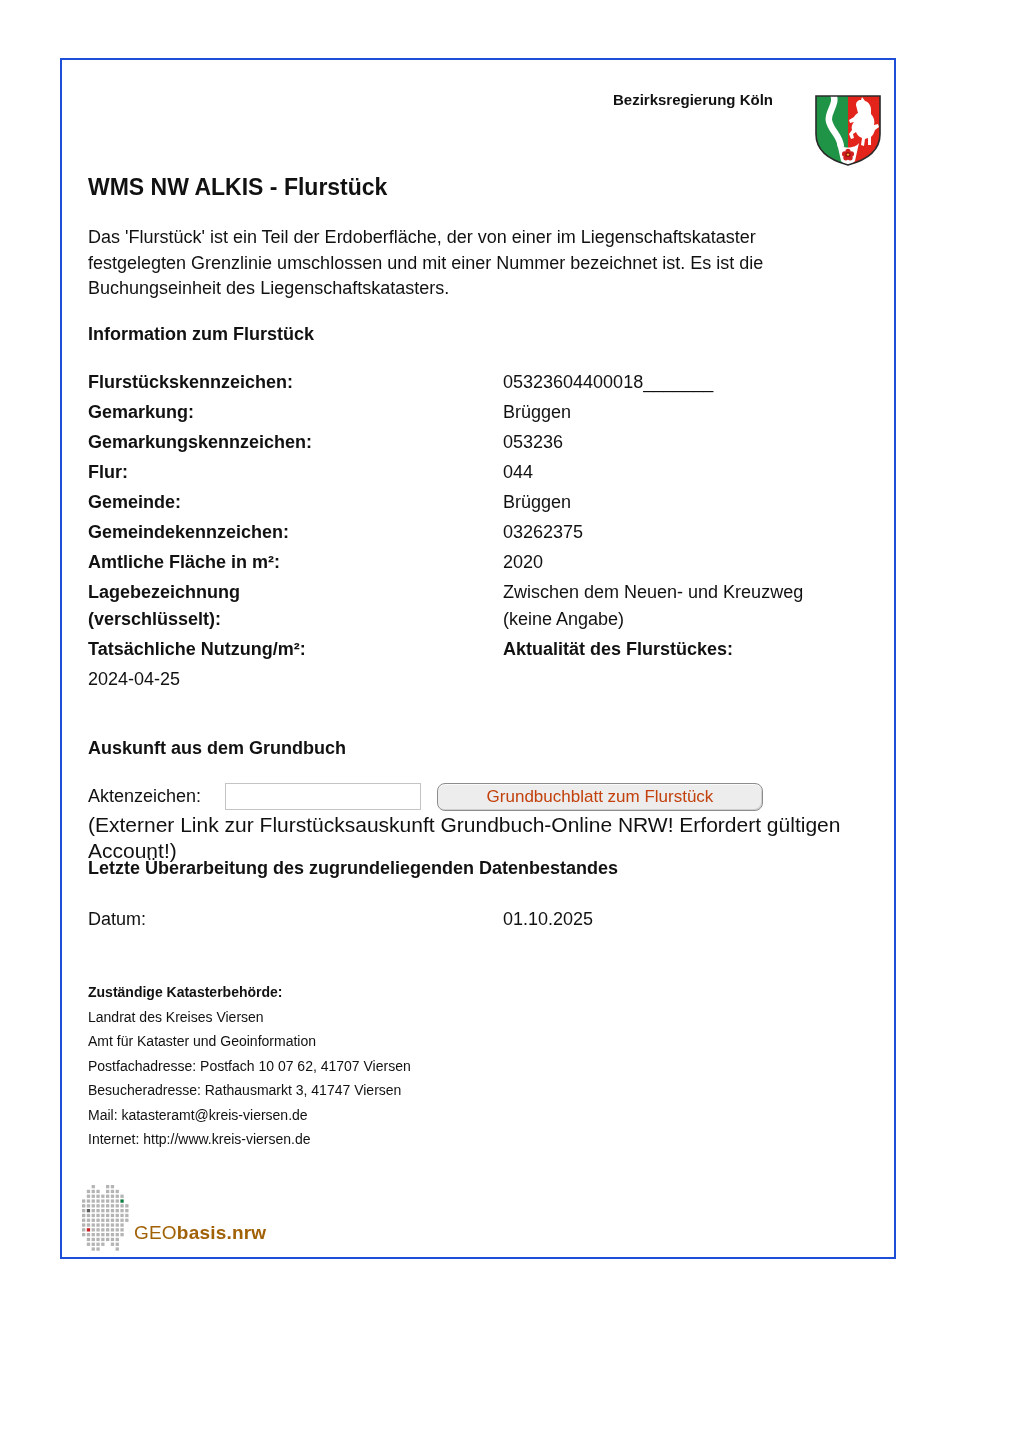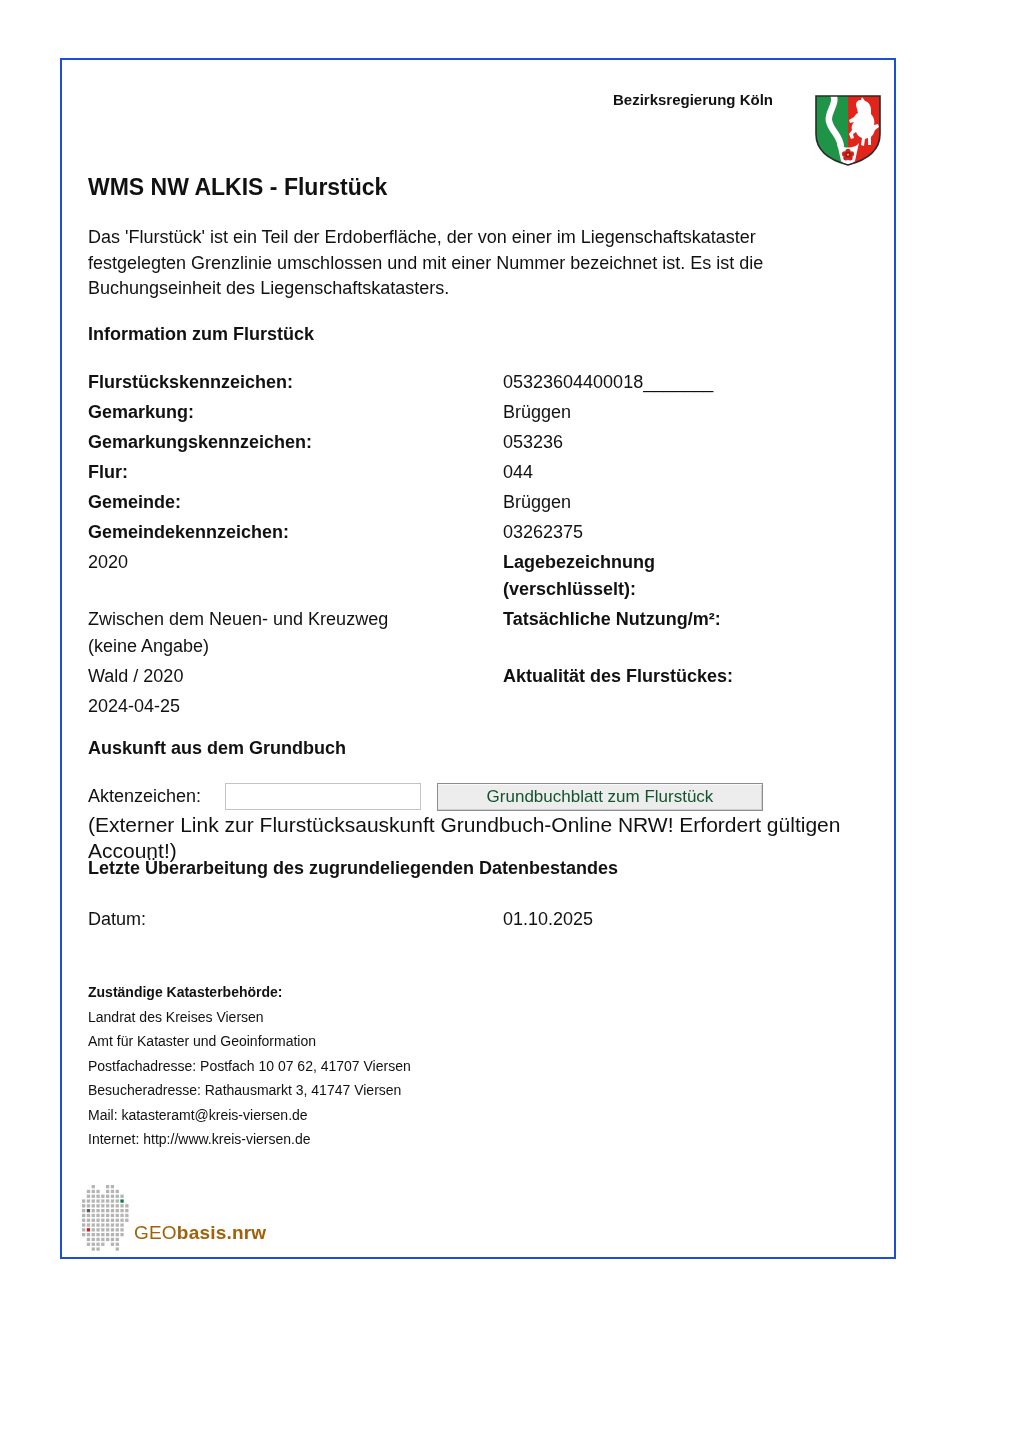"Amtliche Fläche in m²:" div.lbl { html: none -> <div>Amtliche Fläche in m²:</div> }
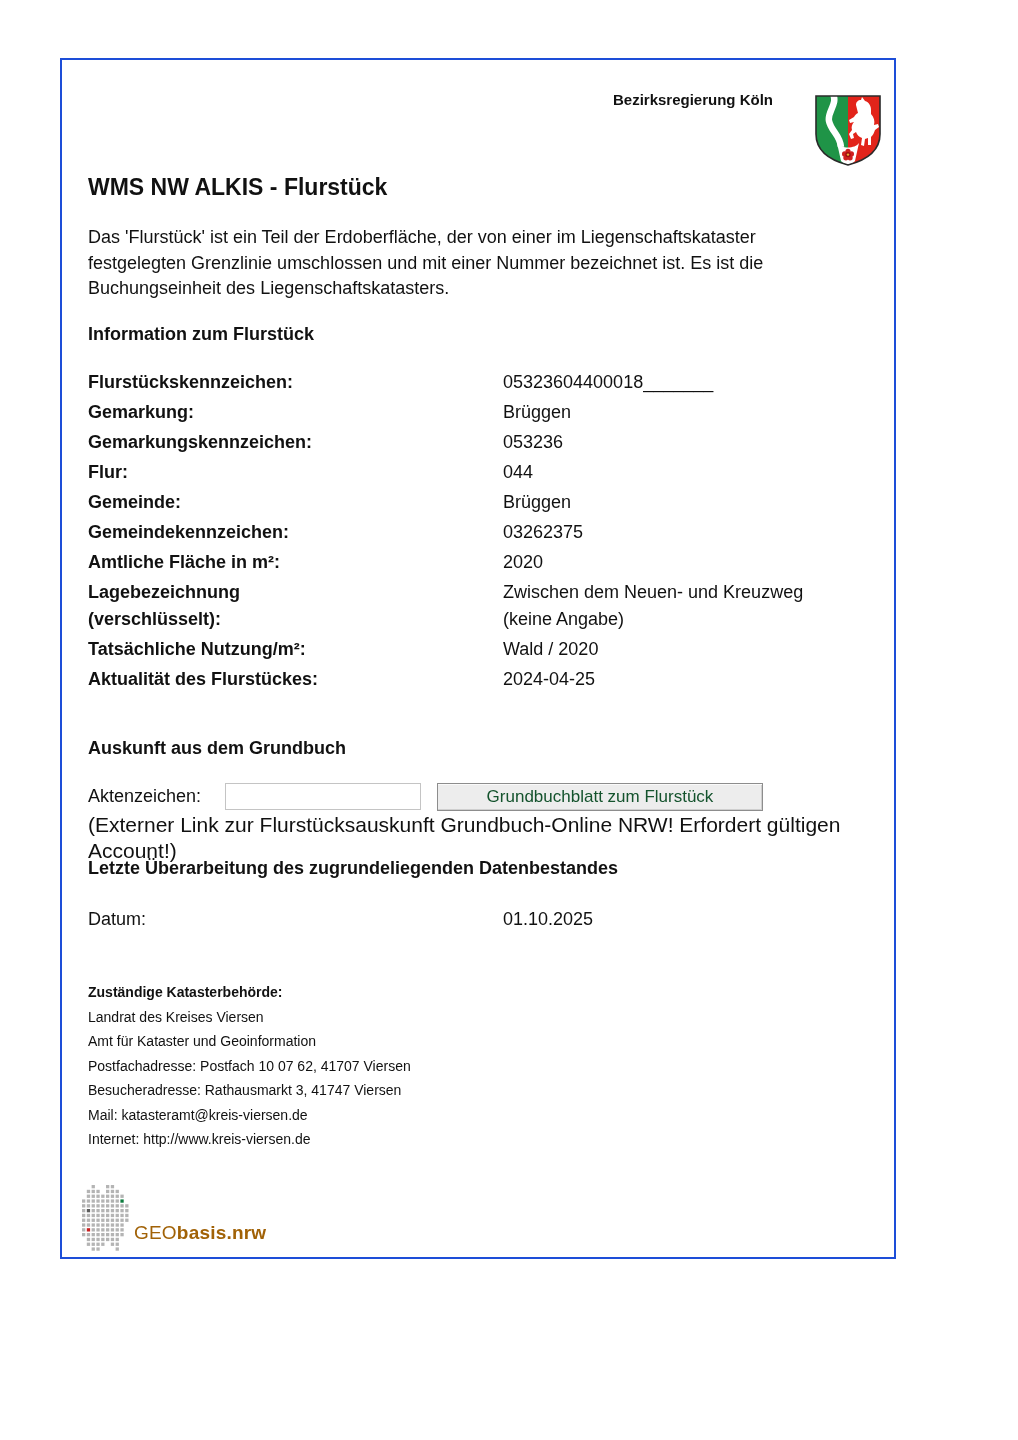"Wald / 2020" div.val { html: <div>Wald / 2020</div> -> none }
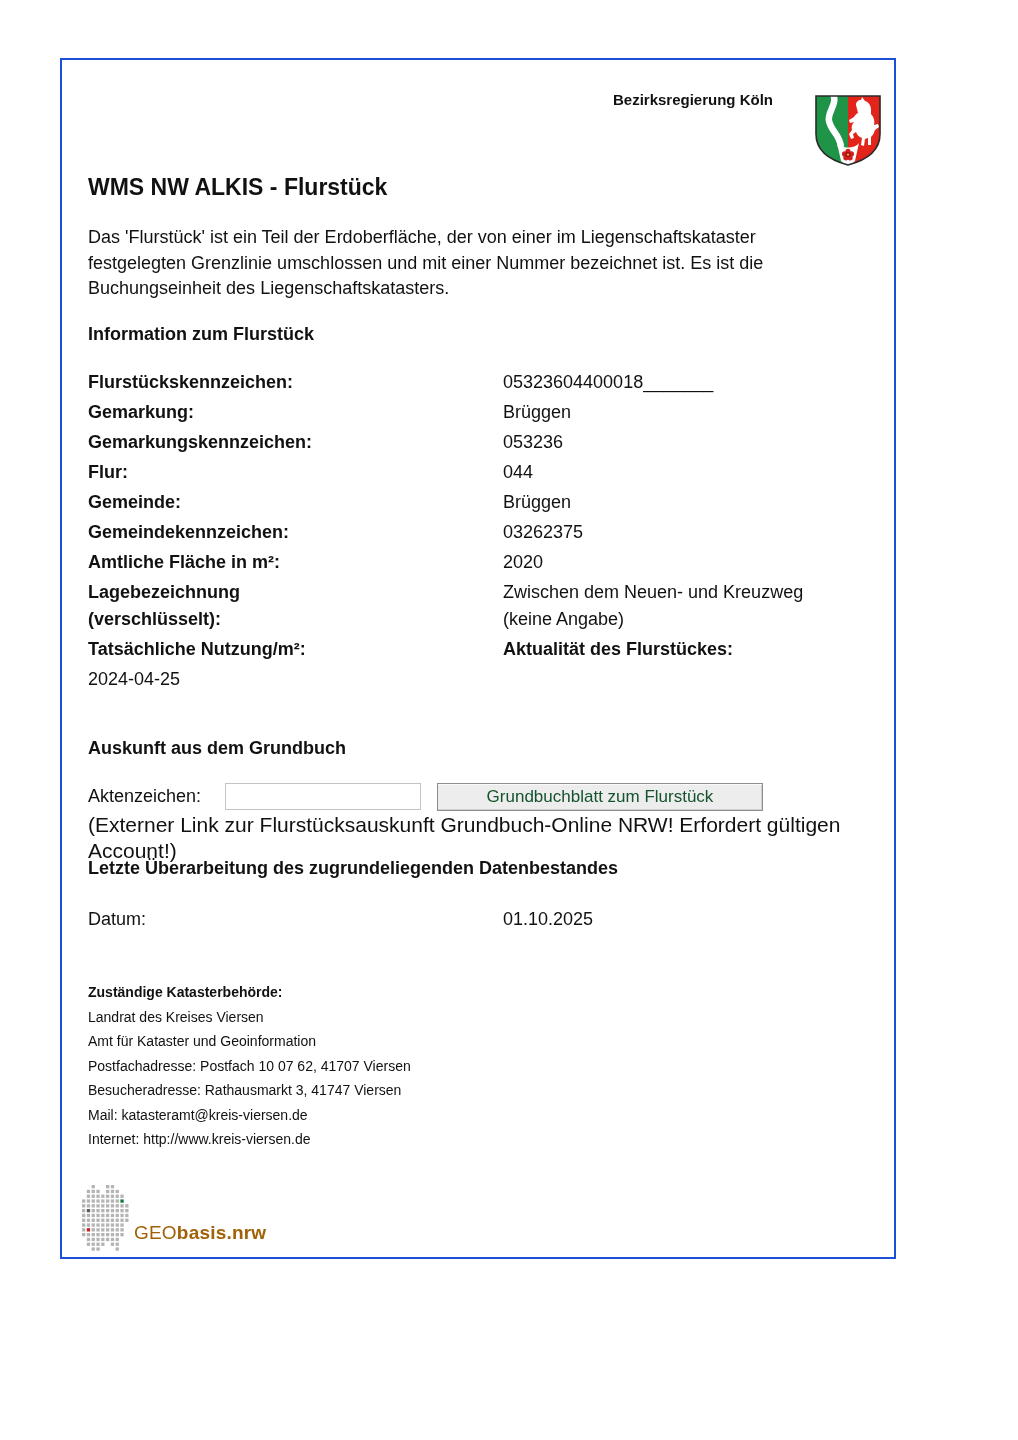"Grundbuchblatt zum Flurstück" .gb-btn { border-radius: 0 -> 8px; color: #14532d -> #c2410c }
